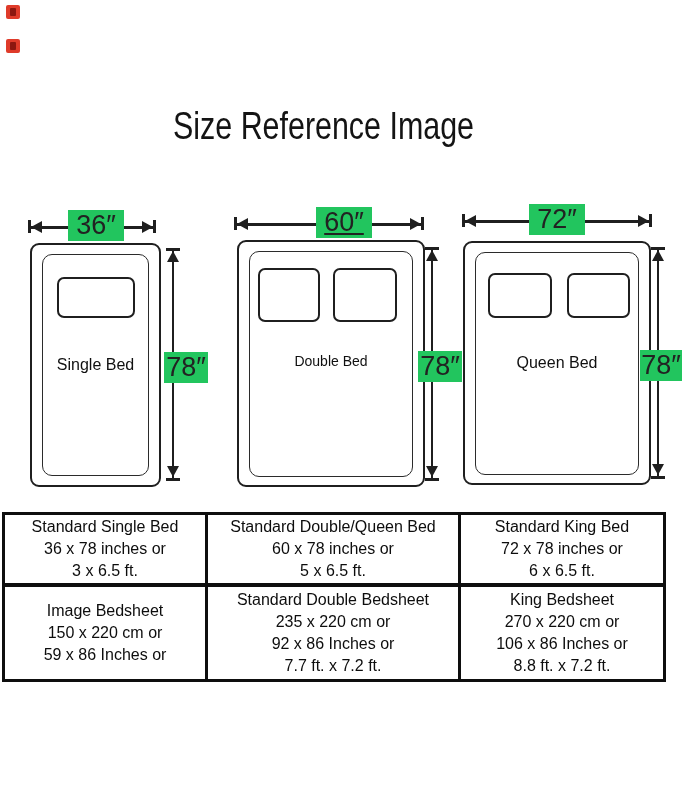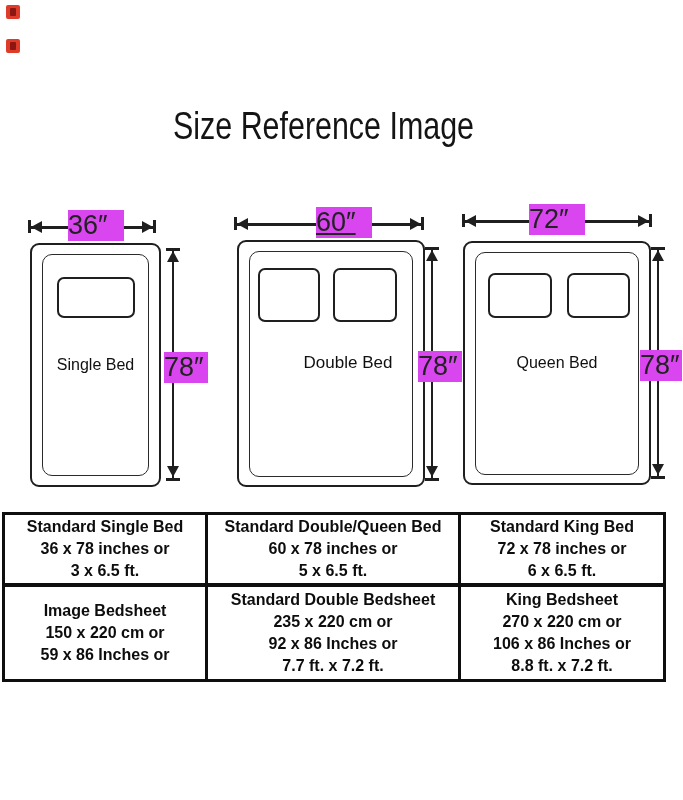"36″" .dim { background: #d946ef -> #22c55e; text-align: none -> center }
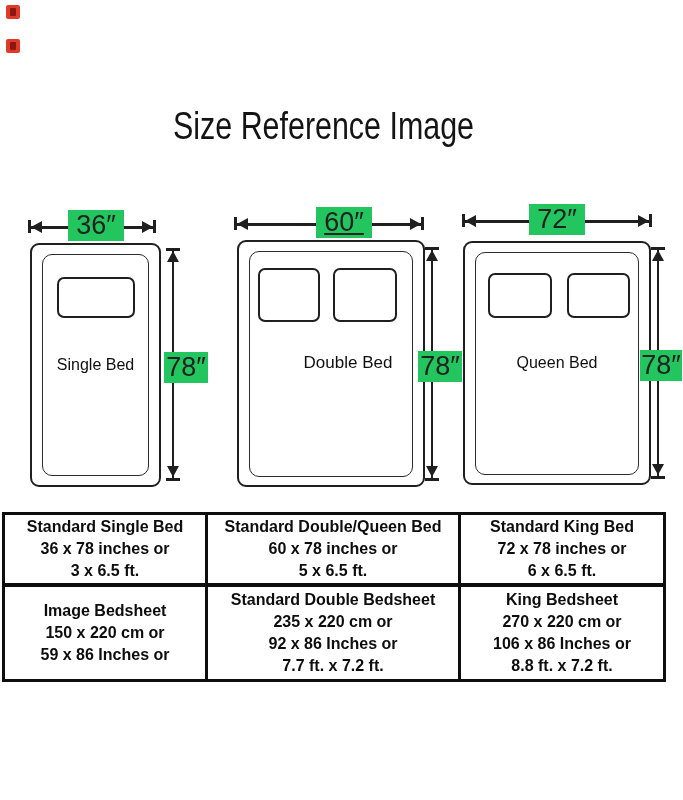"Double Bed" div.bedname { font-size: 17px -> 14px; padding-left: 17px -> none }
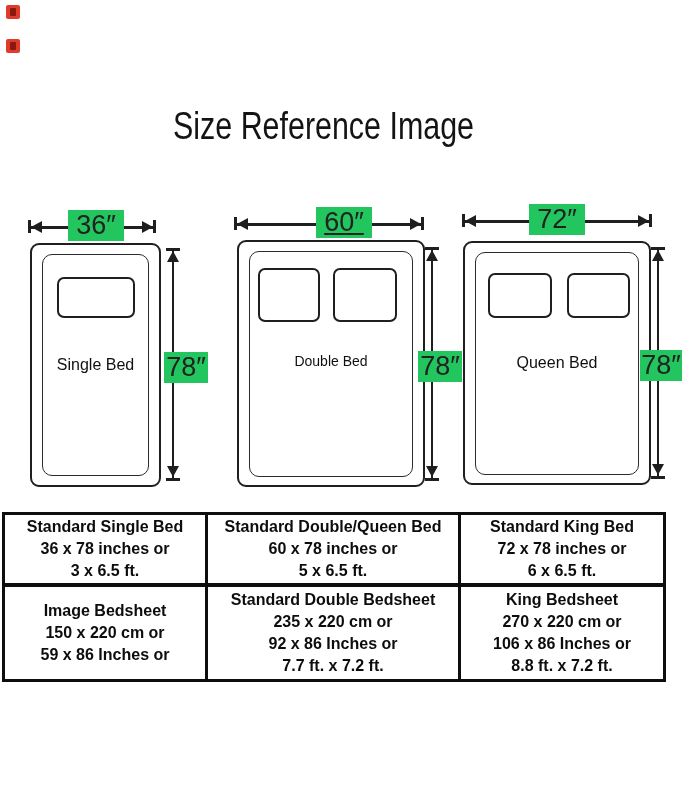"Standard Single Bed" .cell { font-weight: bold -> normal }
